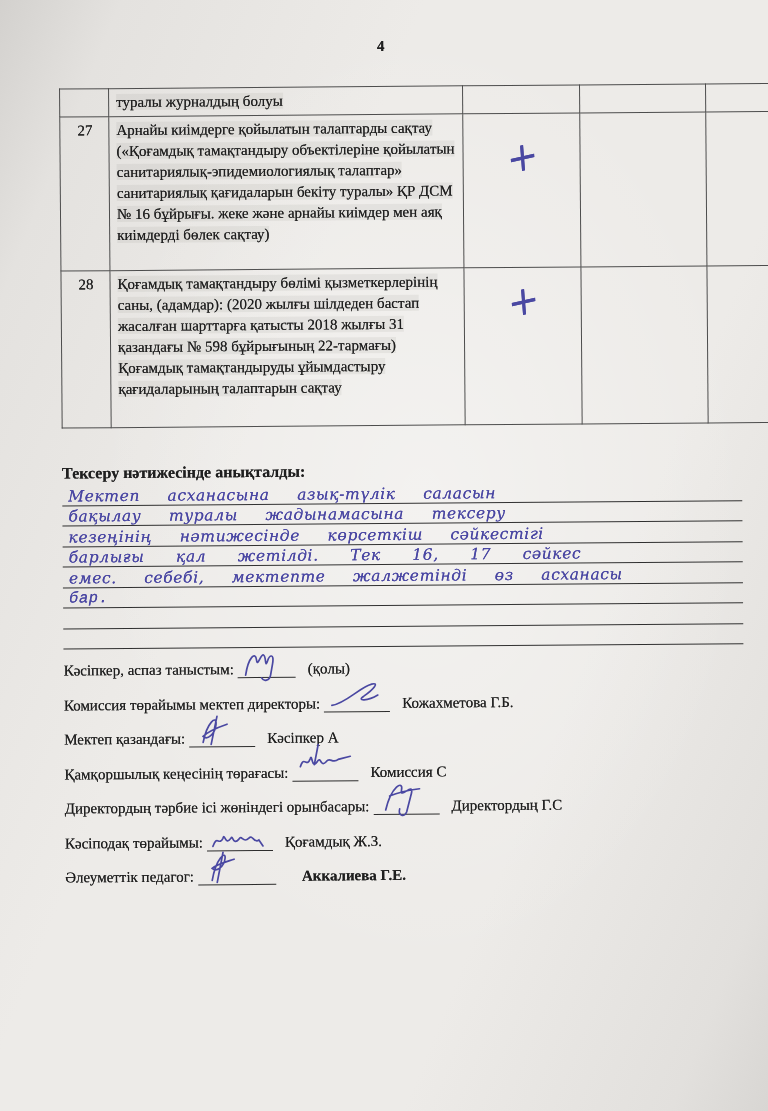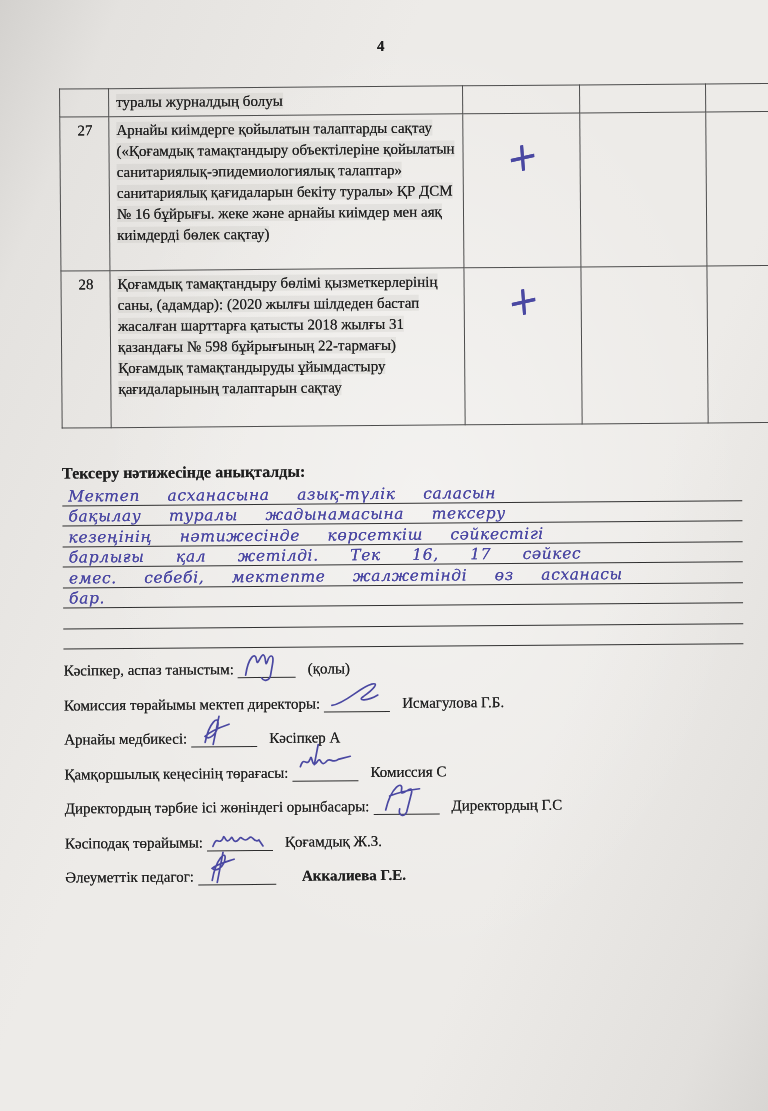"бар." .hw-line:nth-child(7) .hw { font-family: none -> Liberation Mono, monospace }
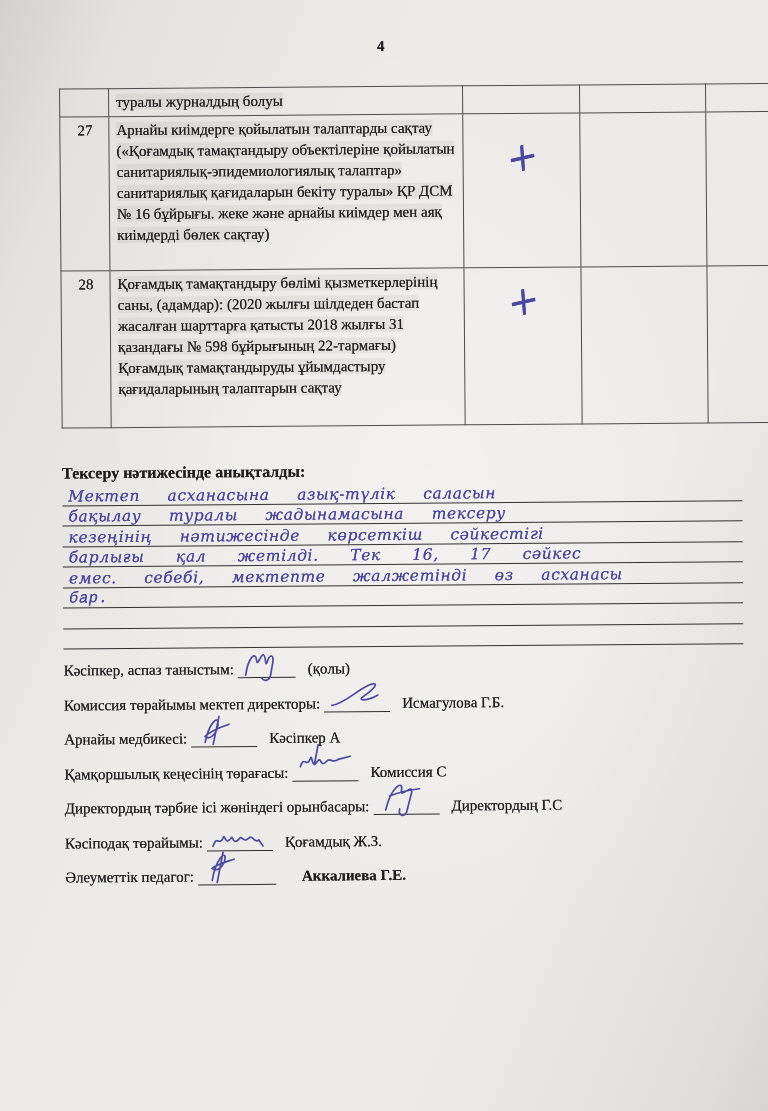"Исмагулова Г.Б." span.sig-suffix { text: Исмагулова -> Кожахметова }
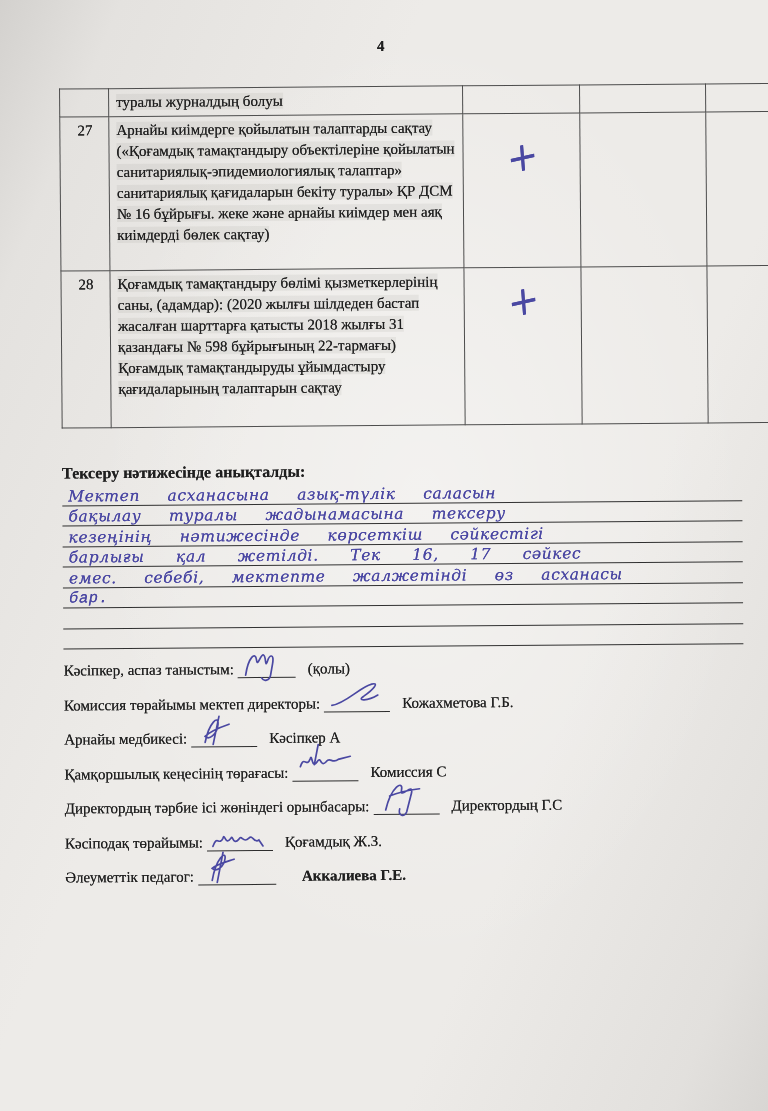"Арнайы медбикесі:" span.sig-label { text: Арнайы медбикесі -> Мектеп қазандағы }
